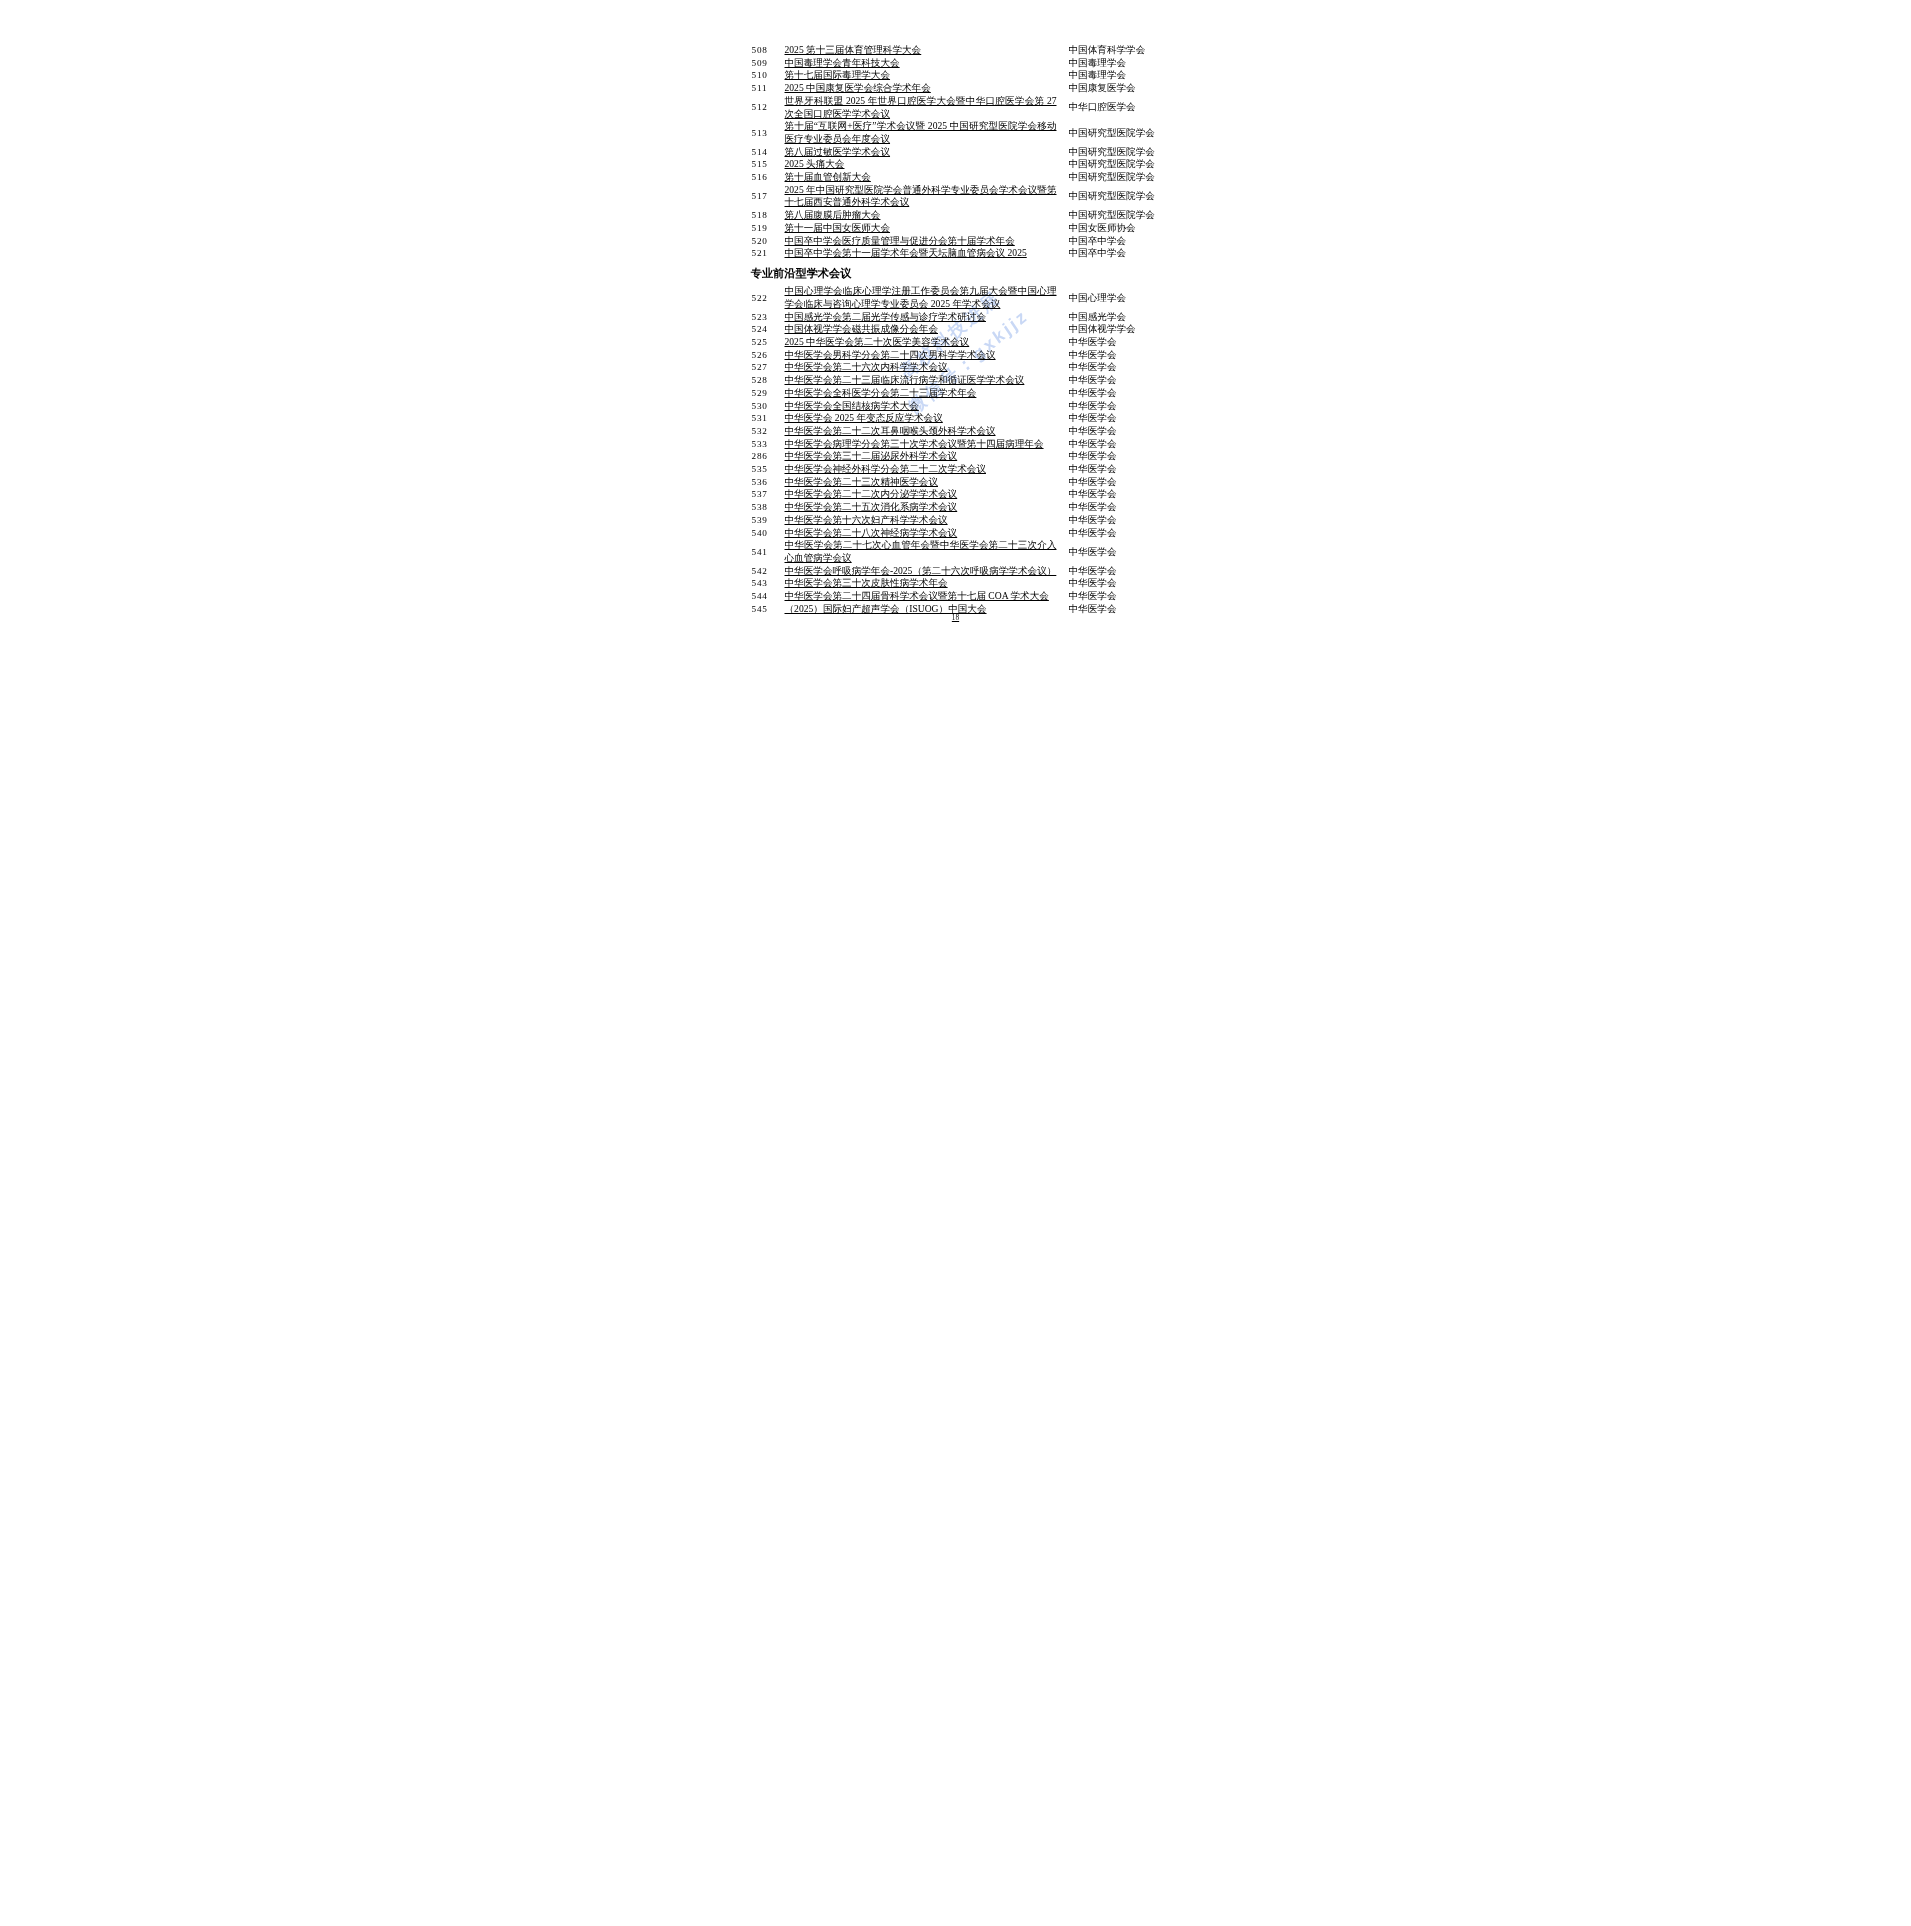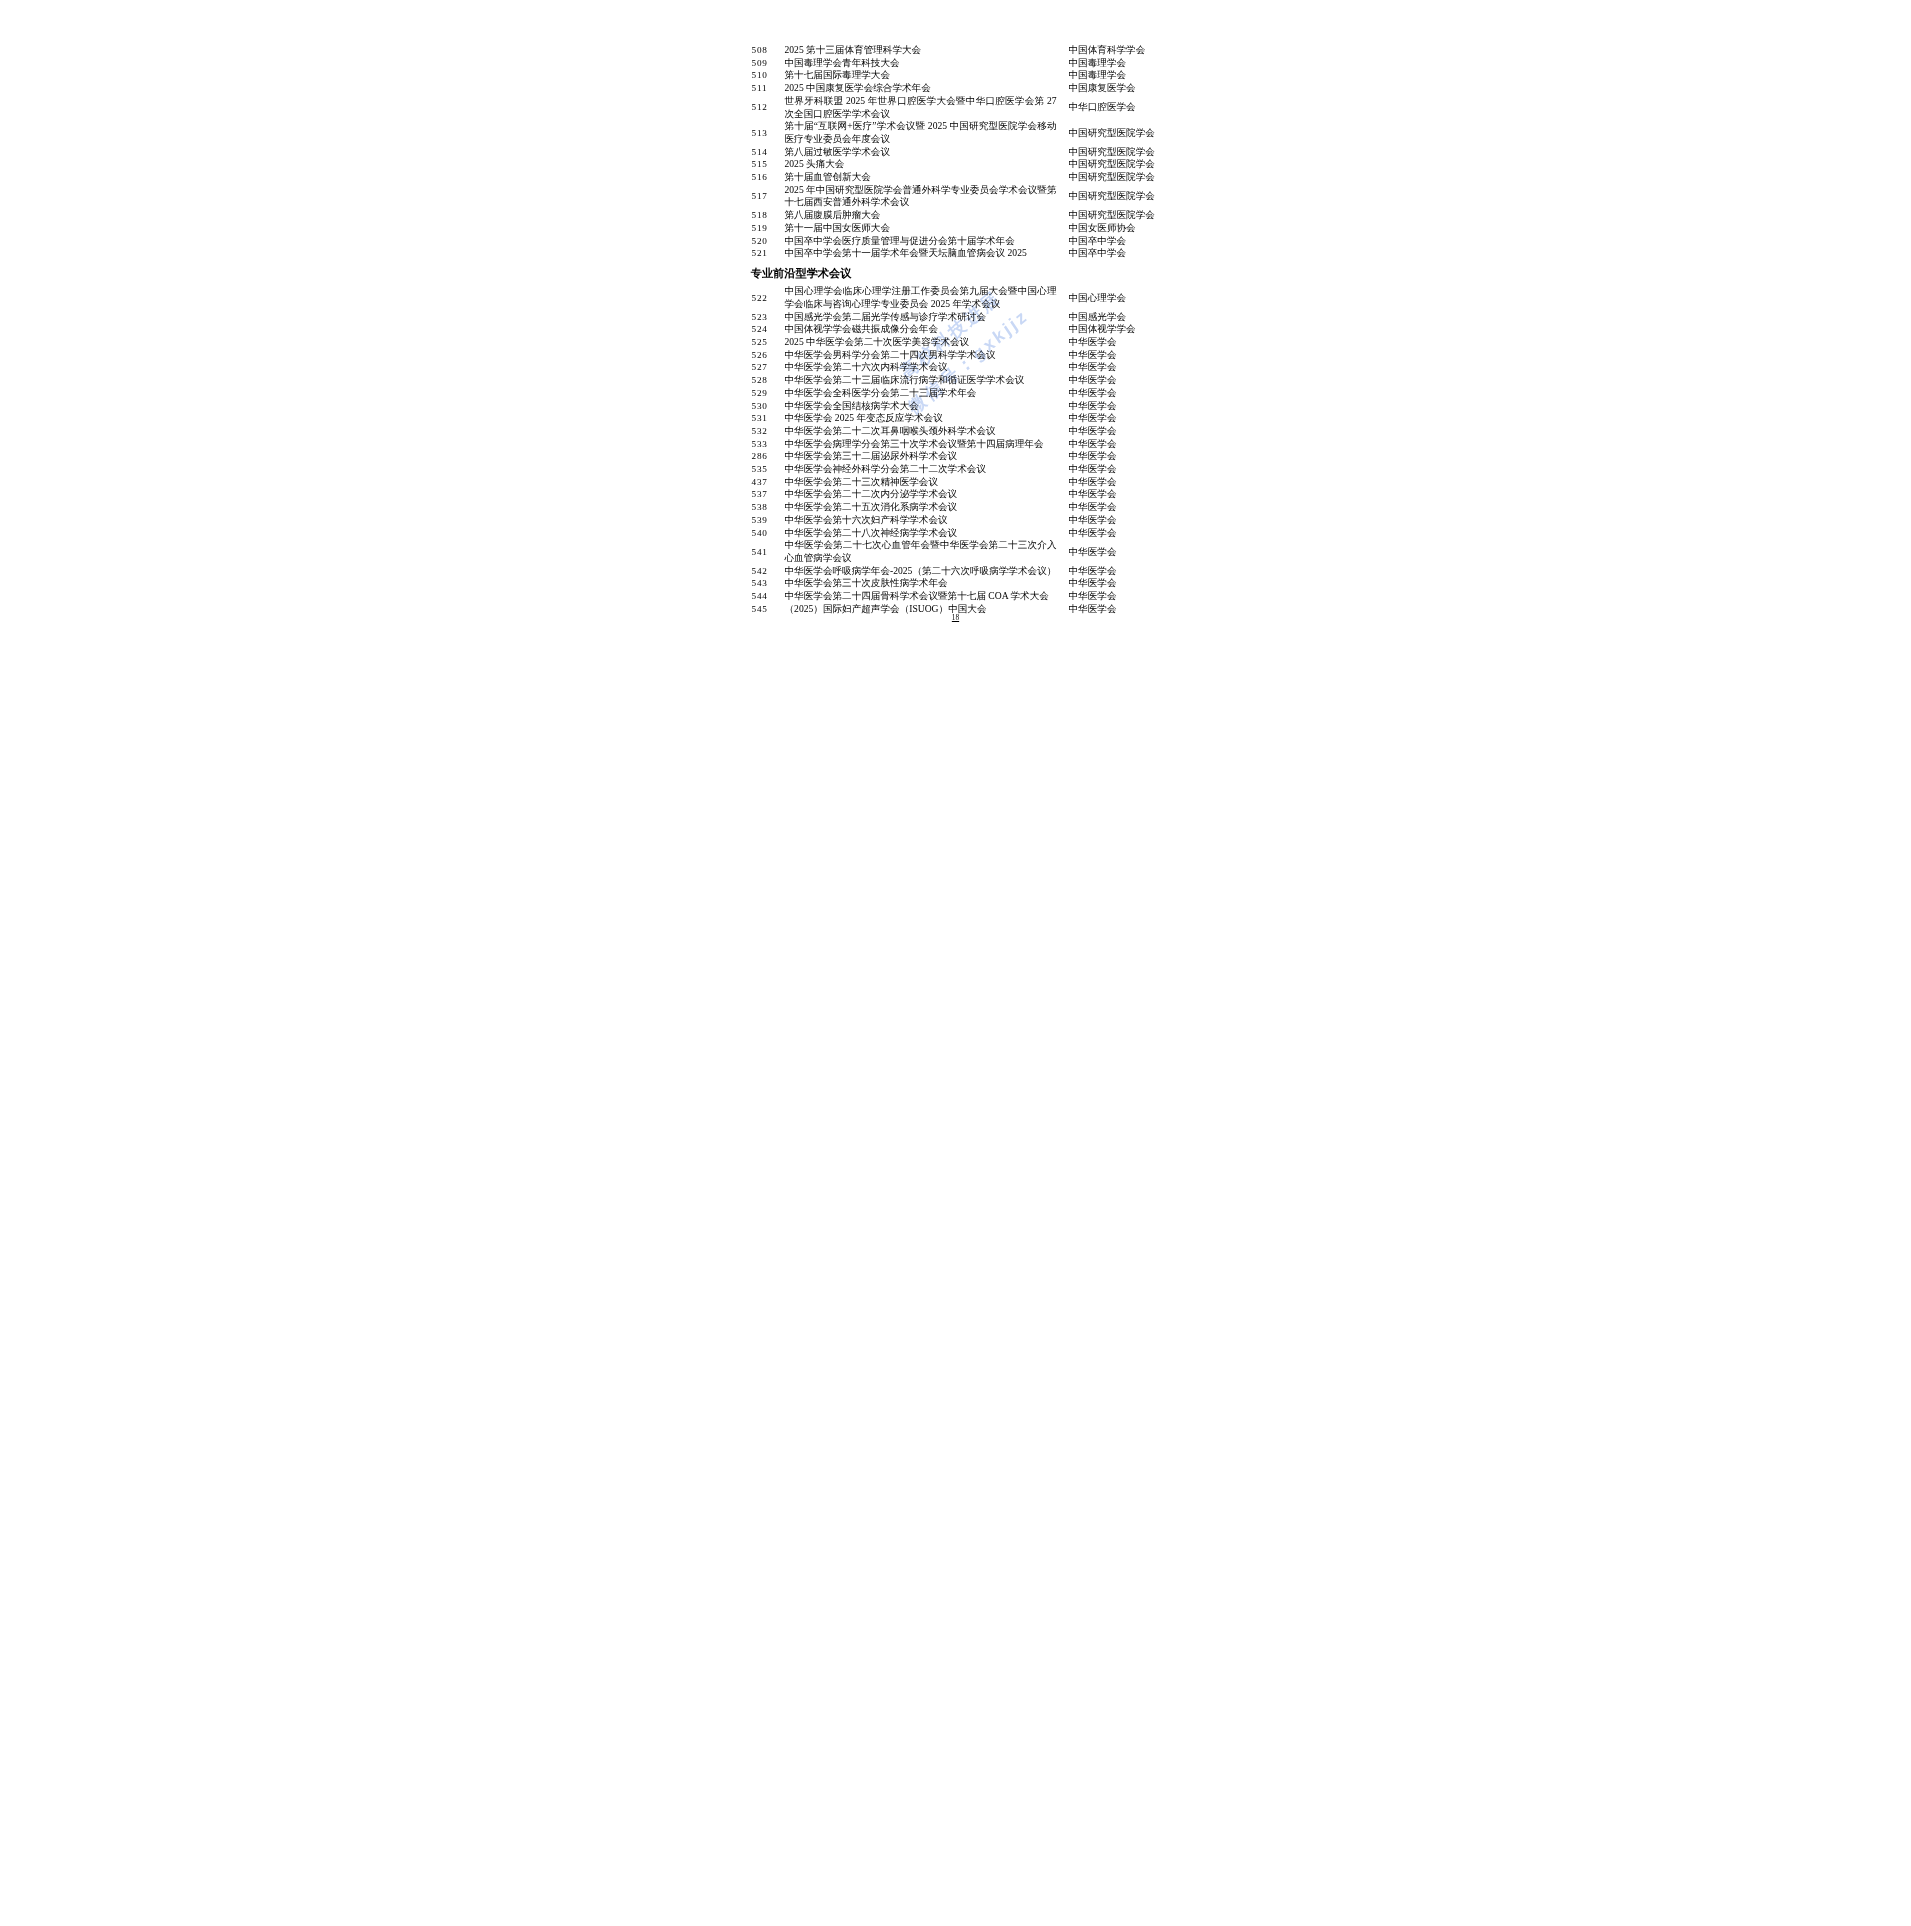"2025 第十三届体育管理科学大会" .title { text-decoration: none -> underline }
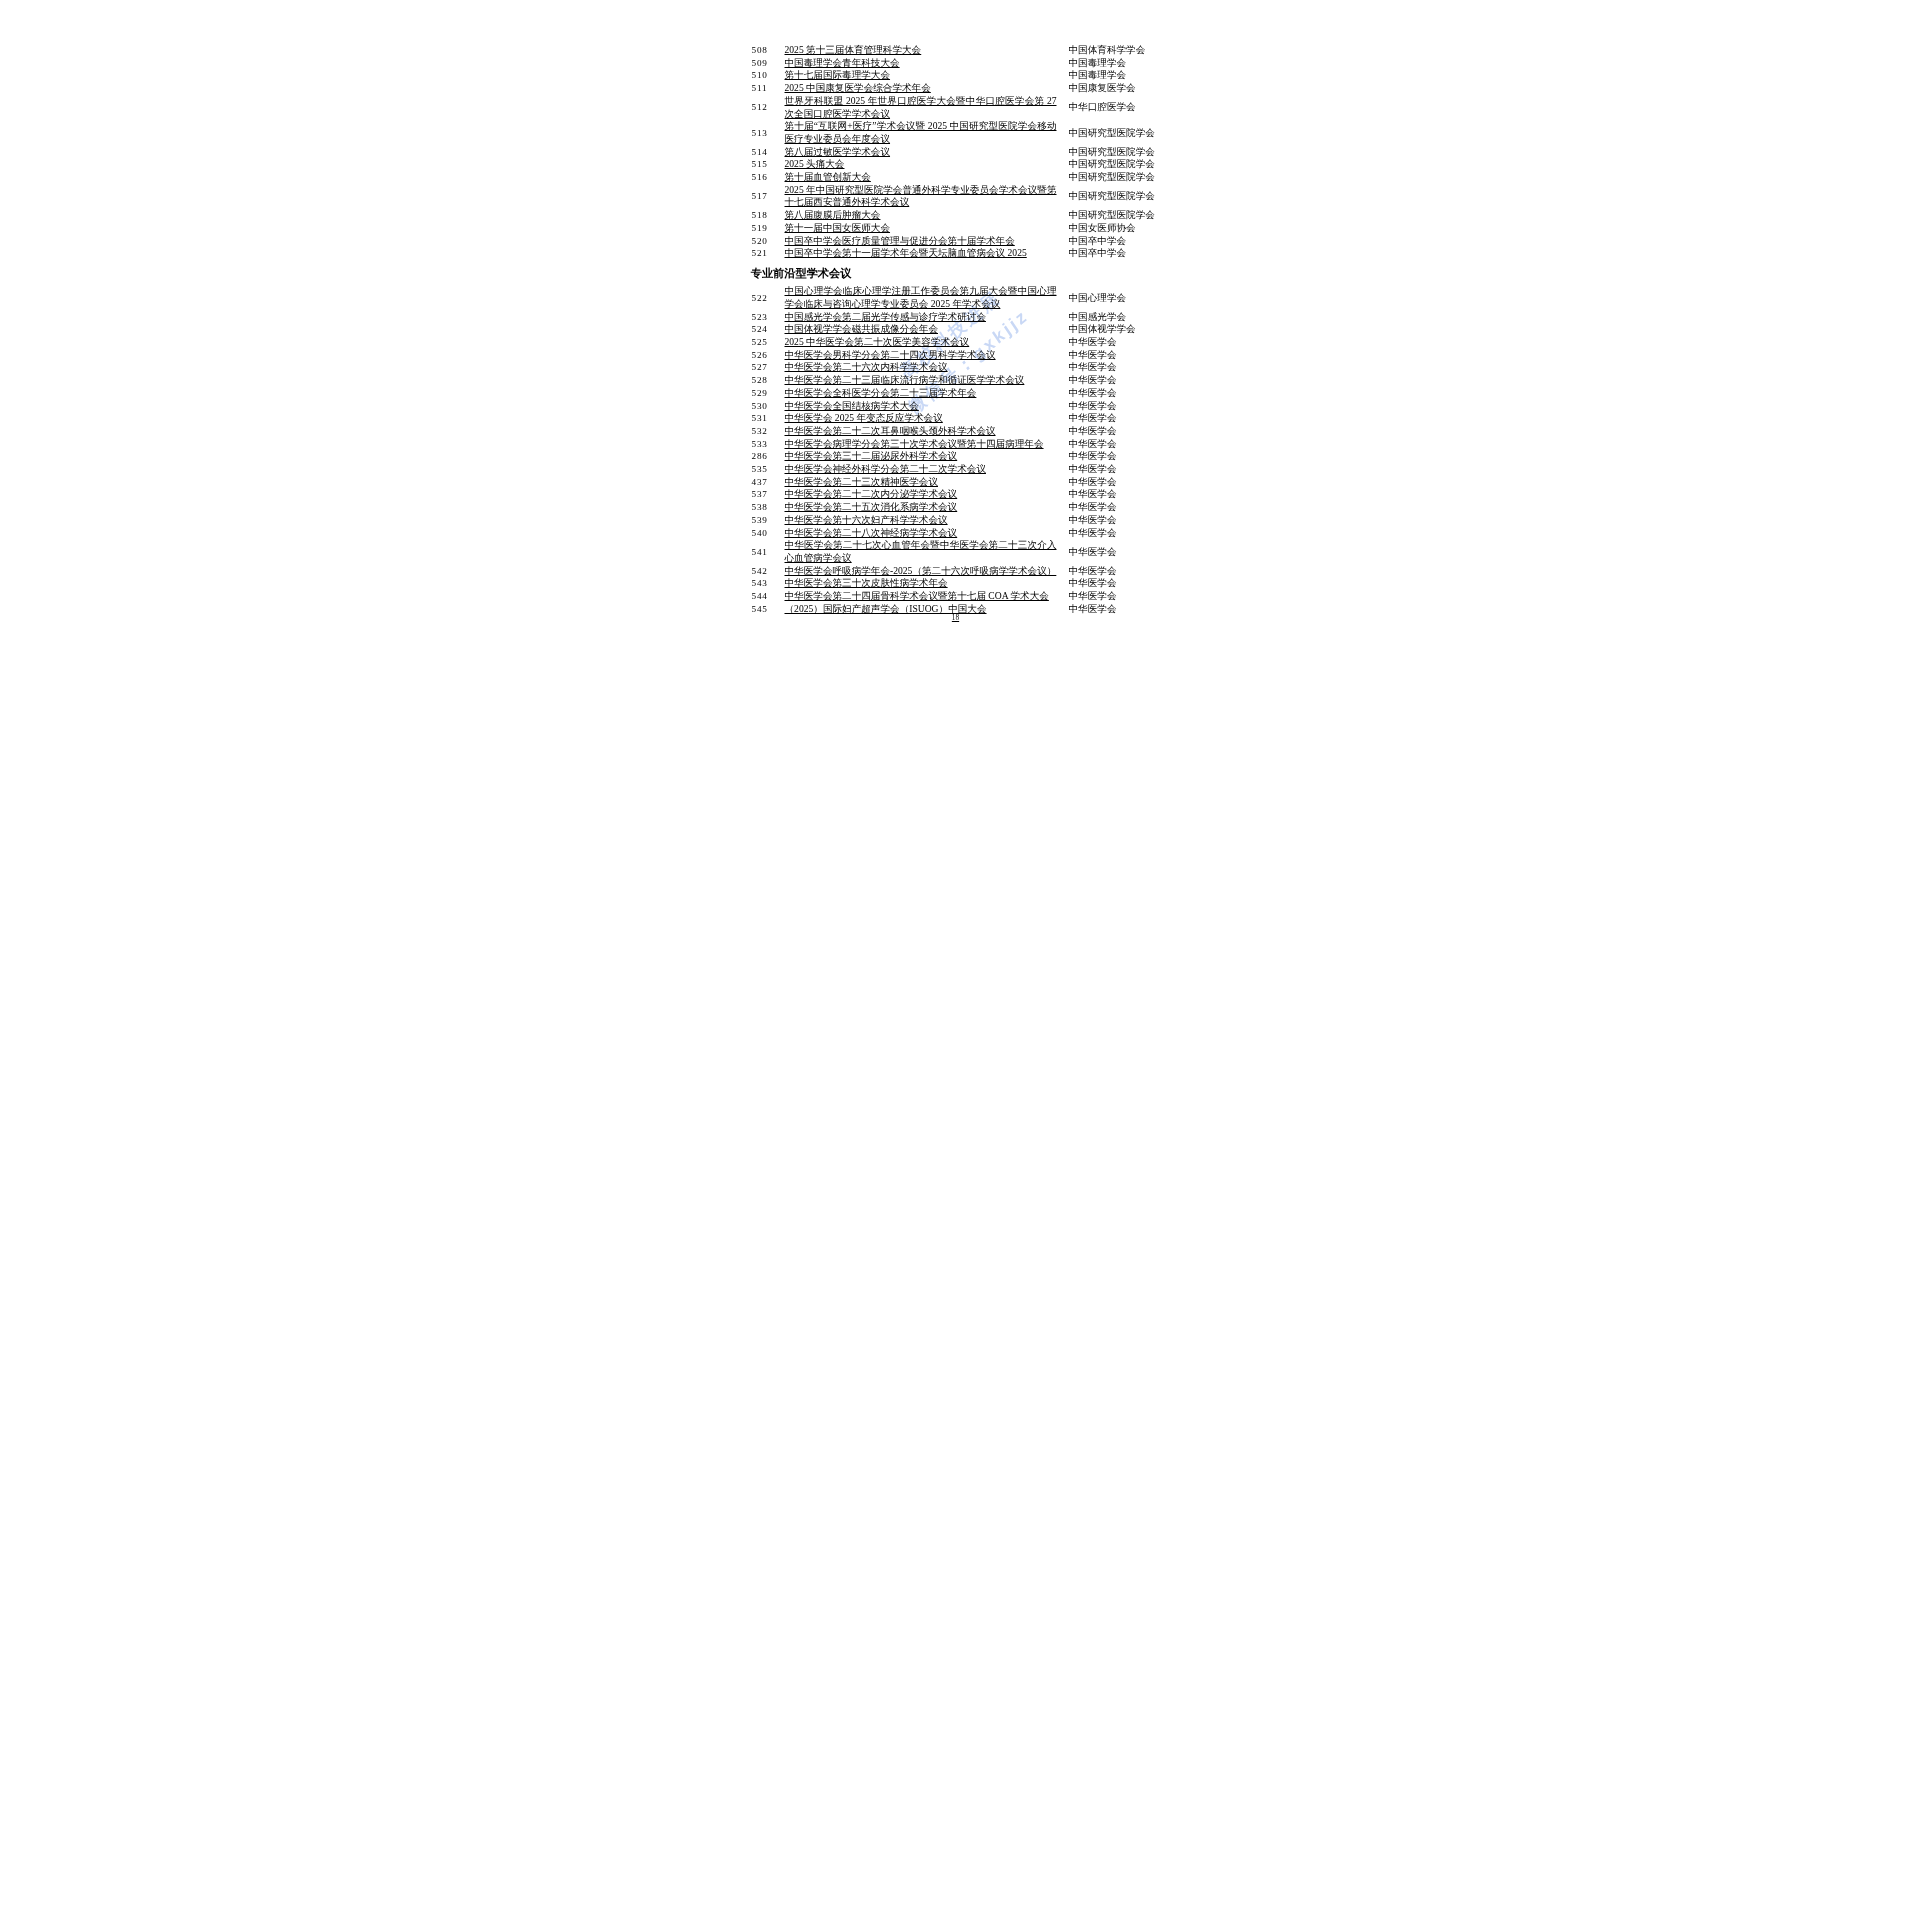"437" div.no { text: 437 -> 536 }
